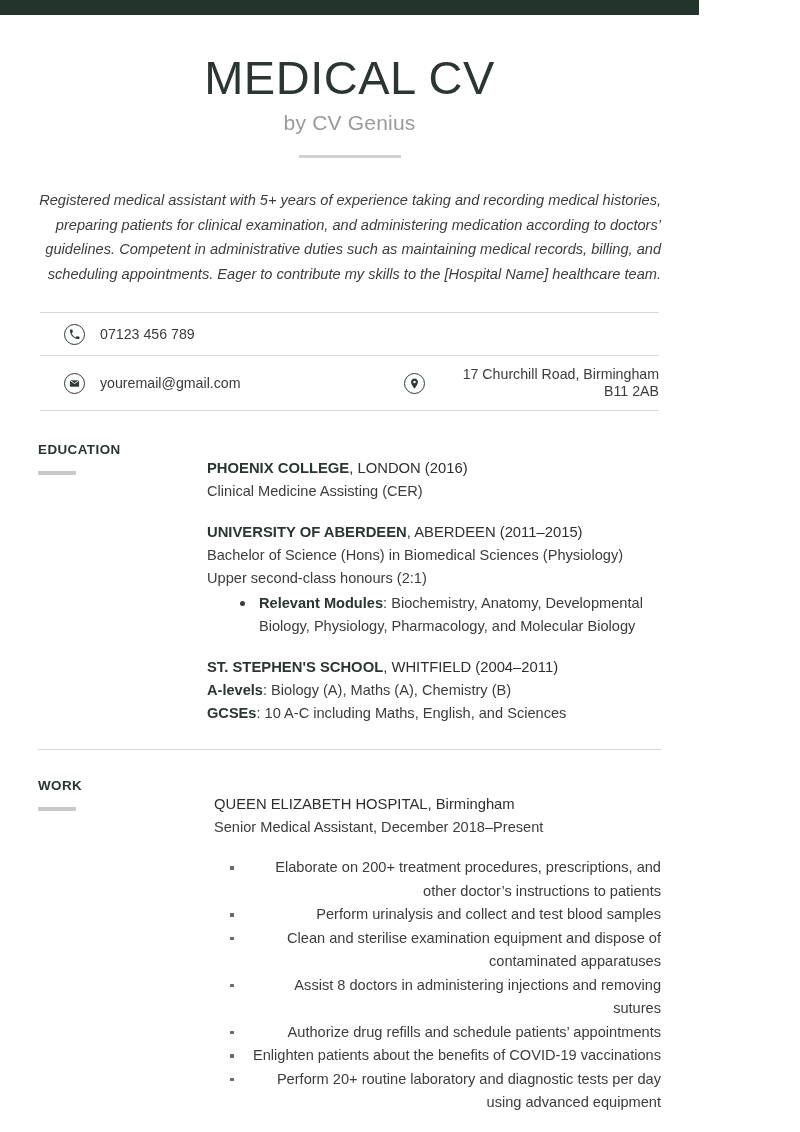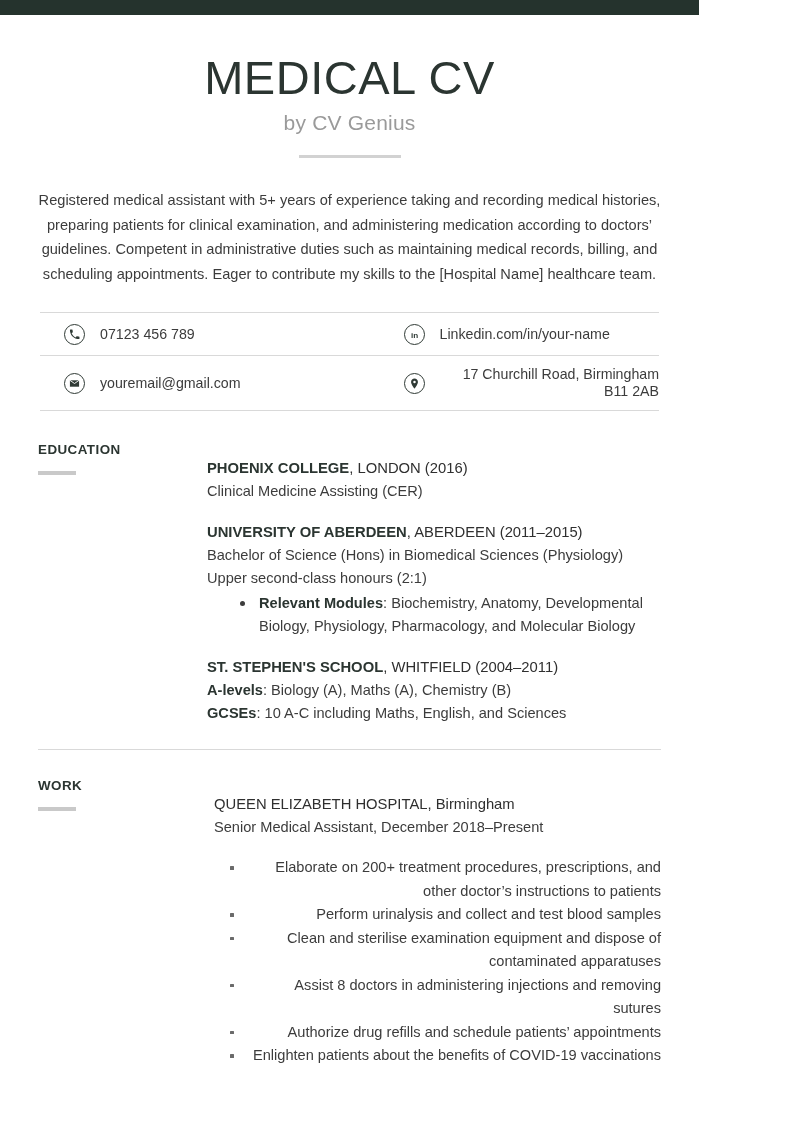"Registered medical assistant with 5+" .summary { font-style: none -> italic; text-align: center -> right }
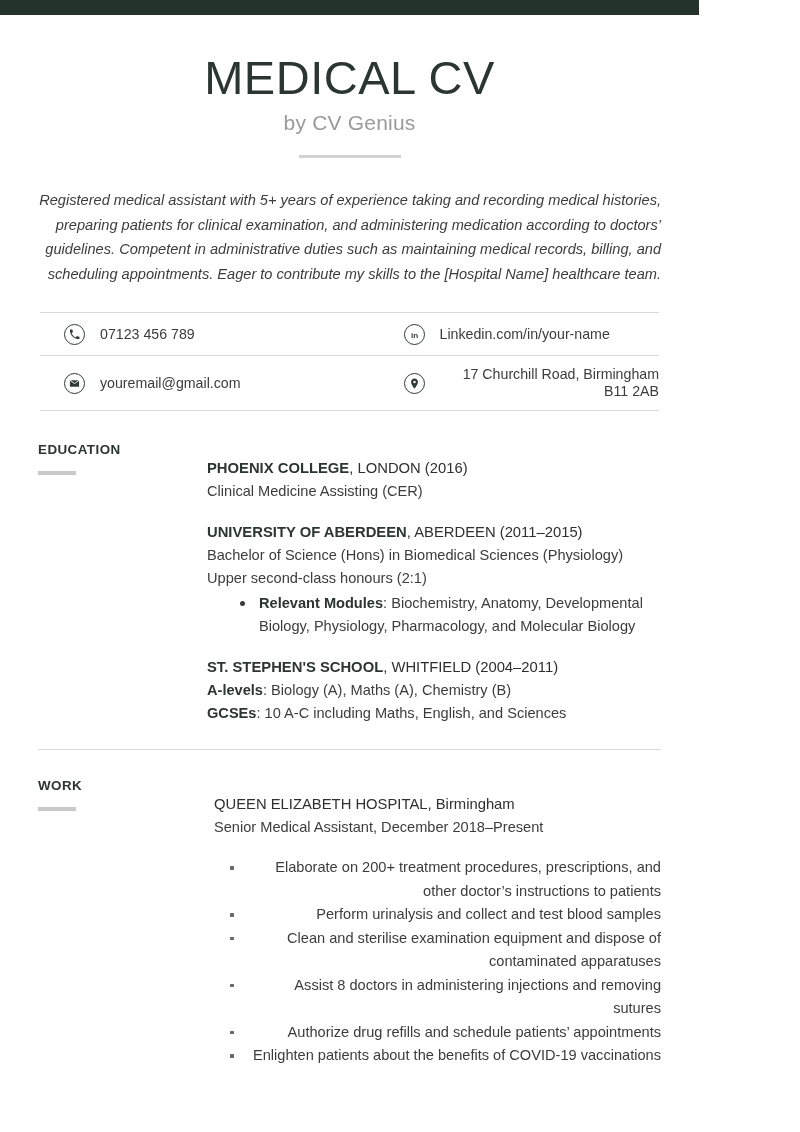"in" div.contact-cell { html: <div> <span> <svg> <text>in</text> </svg> </span> <span>Linkedin.com/in/your-name</span> </div> -> none }
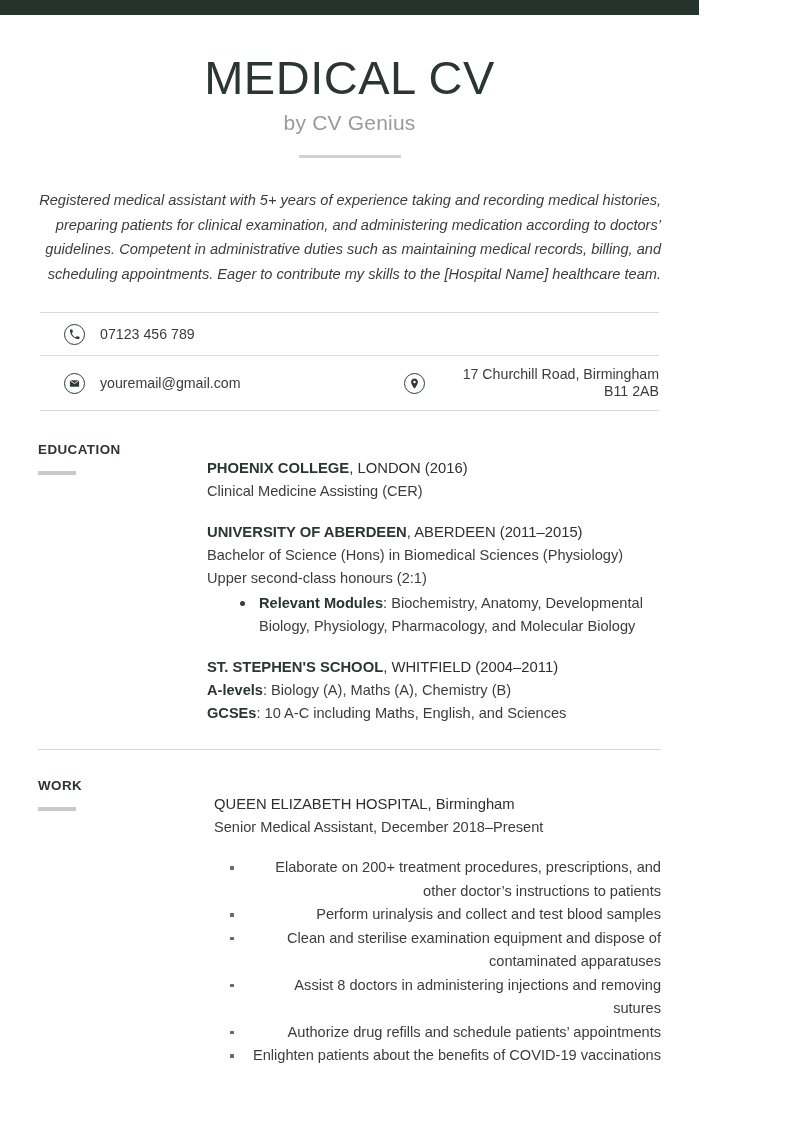"Perform 20+ routine laboratory and" li { html: none -> <li>Perform 20+ routine laboratory and diagnostic tests per day using advanced equipment</li> }
